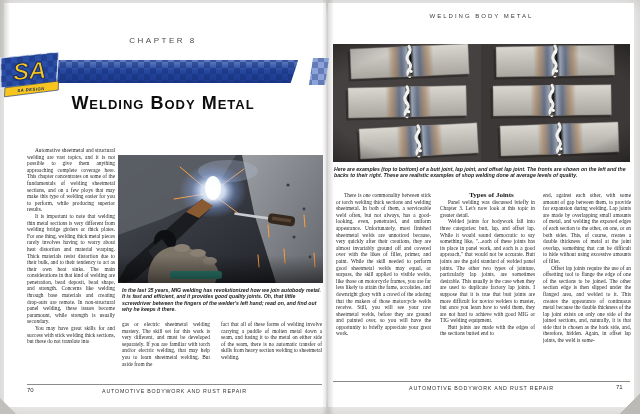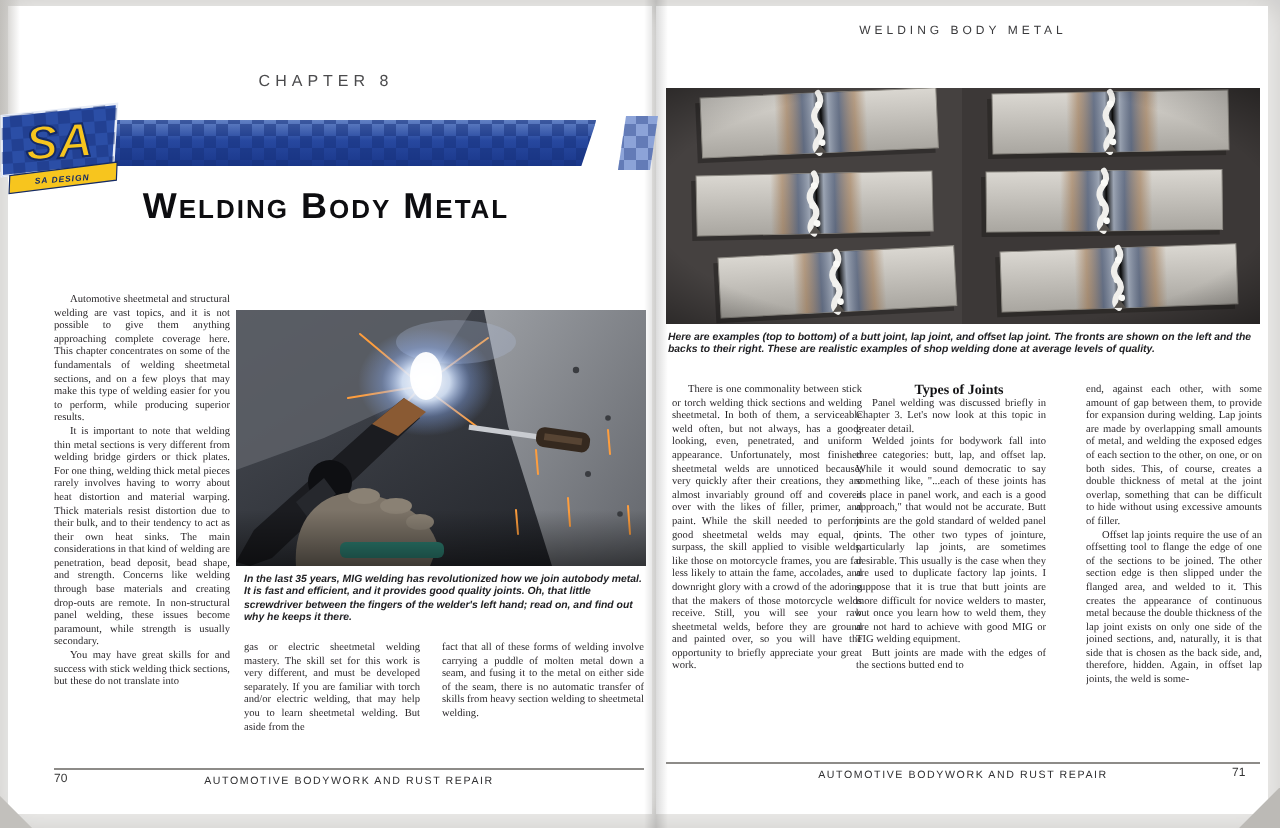"Types of Joints" .rp-col2 { left: 428px -> 440px }
